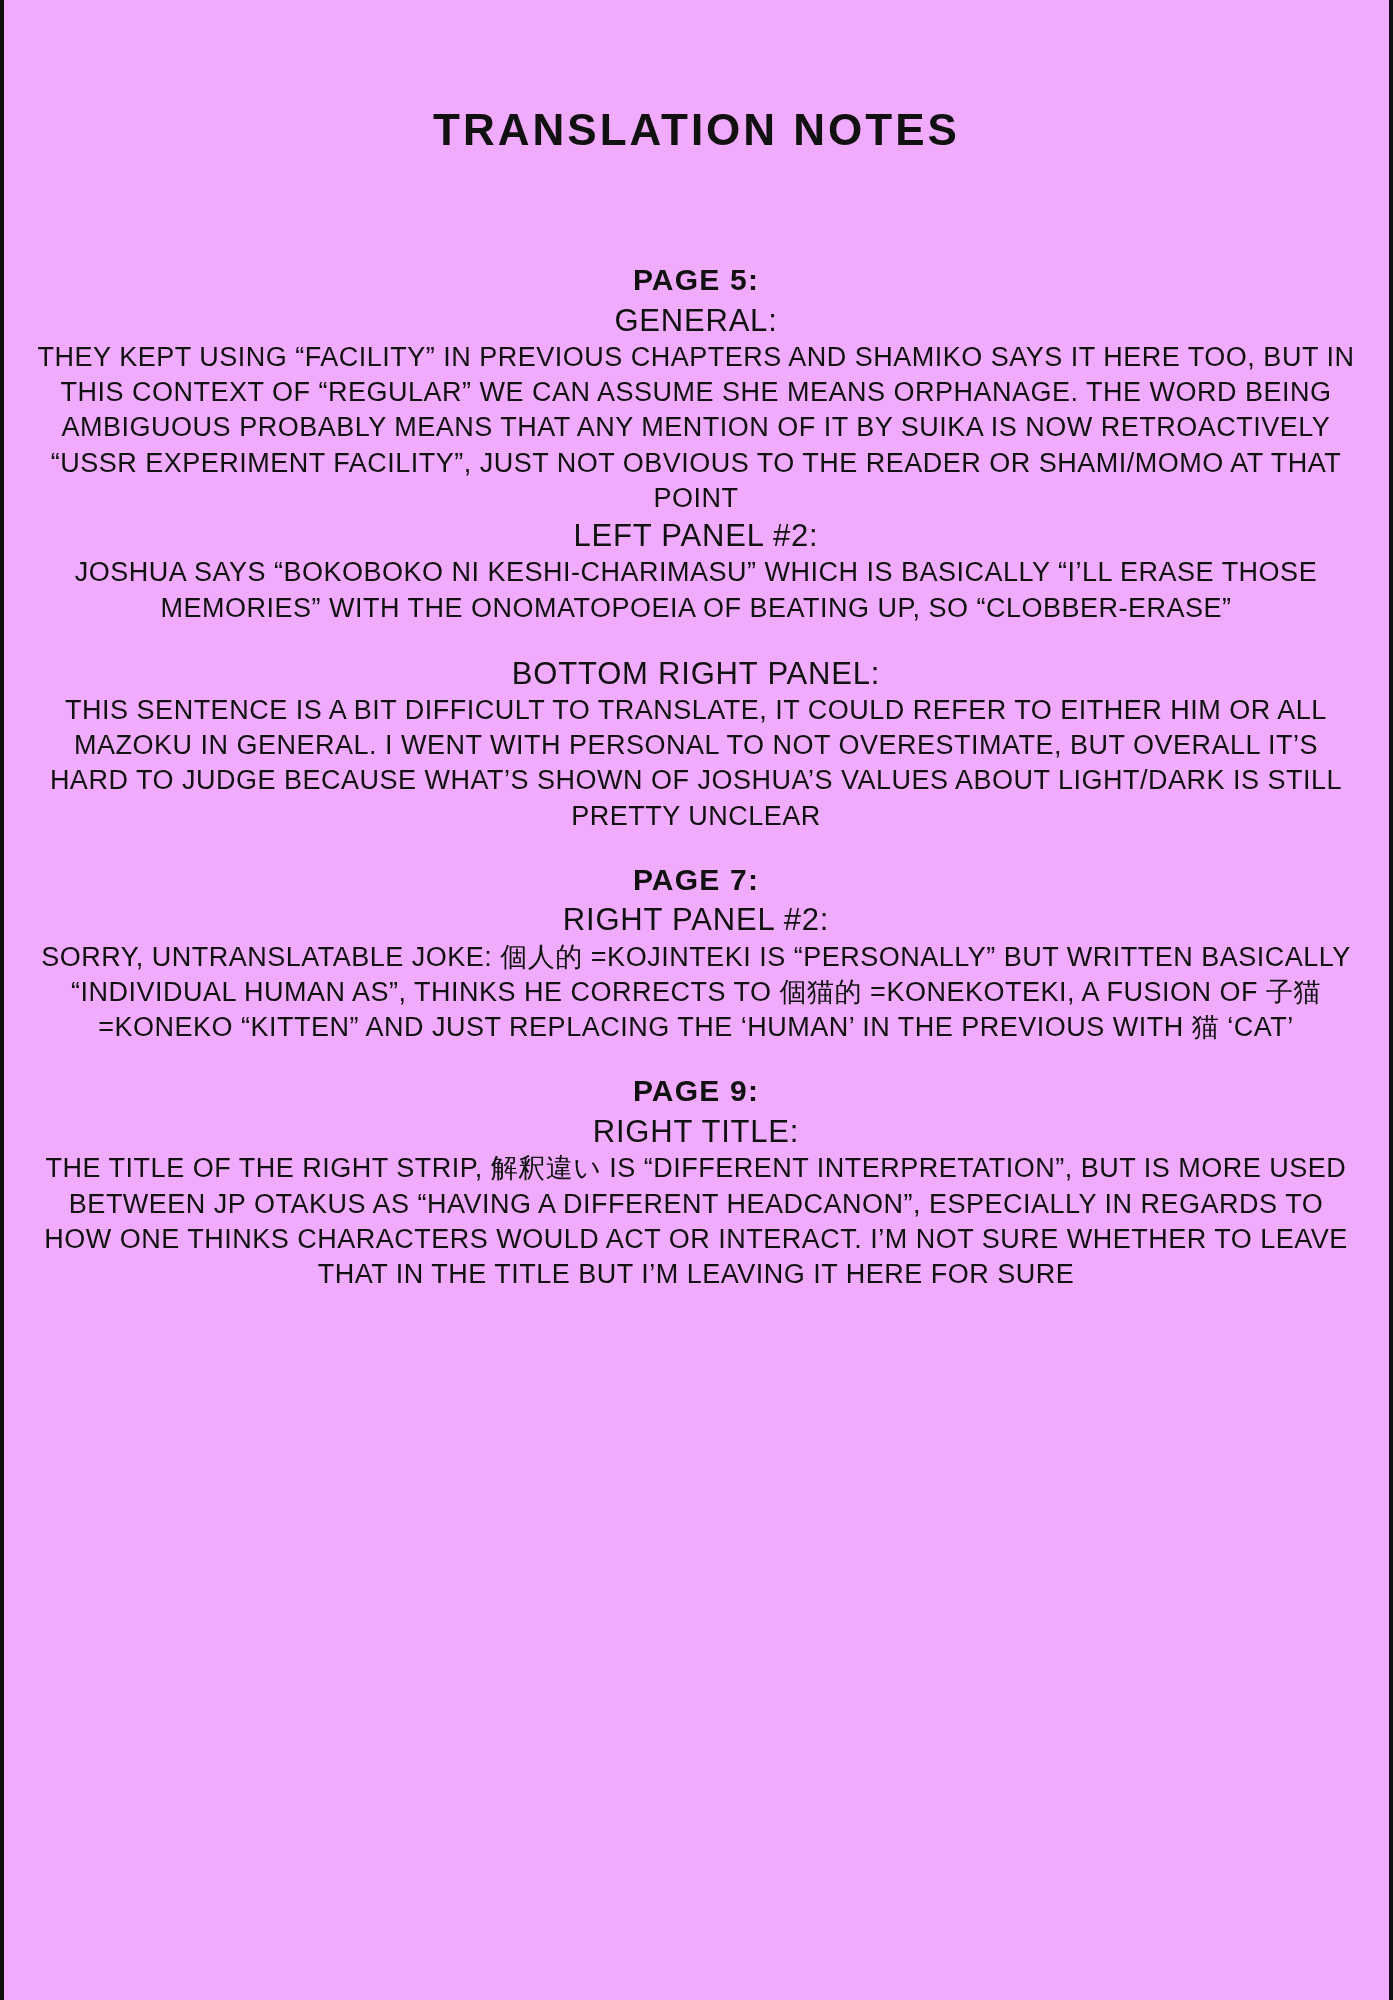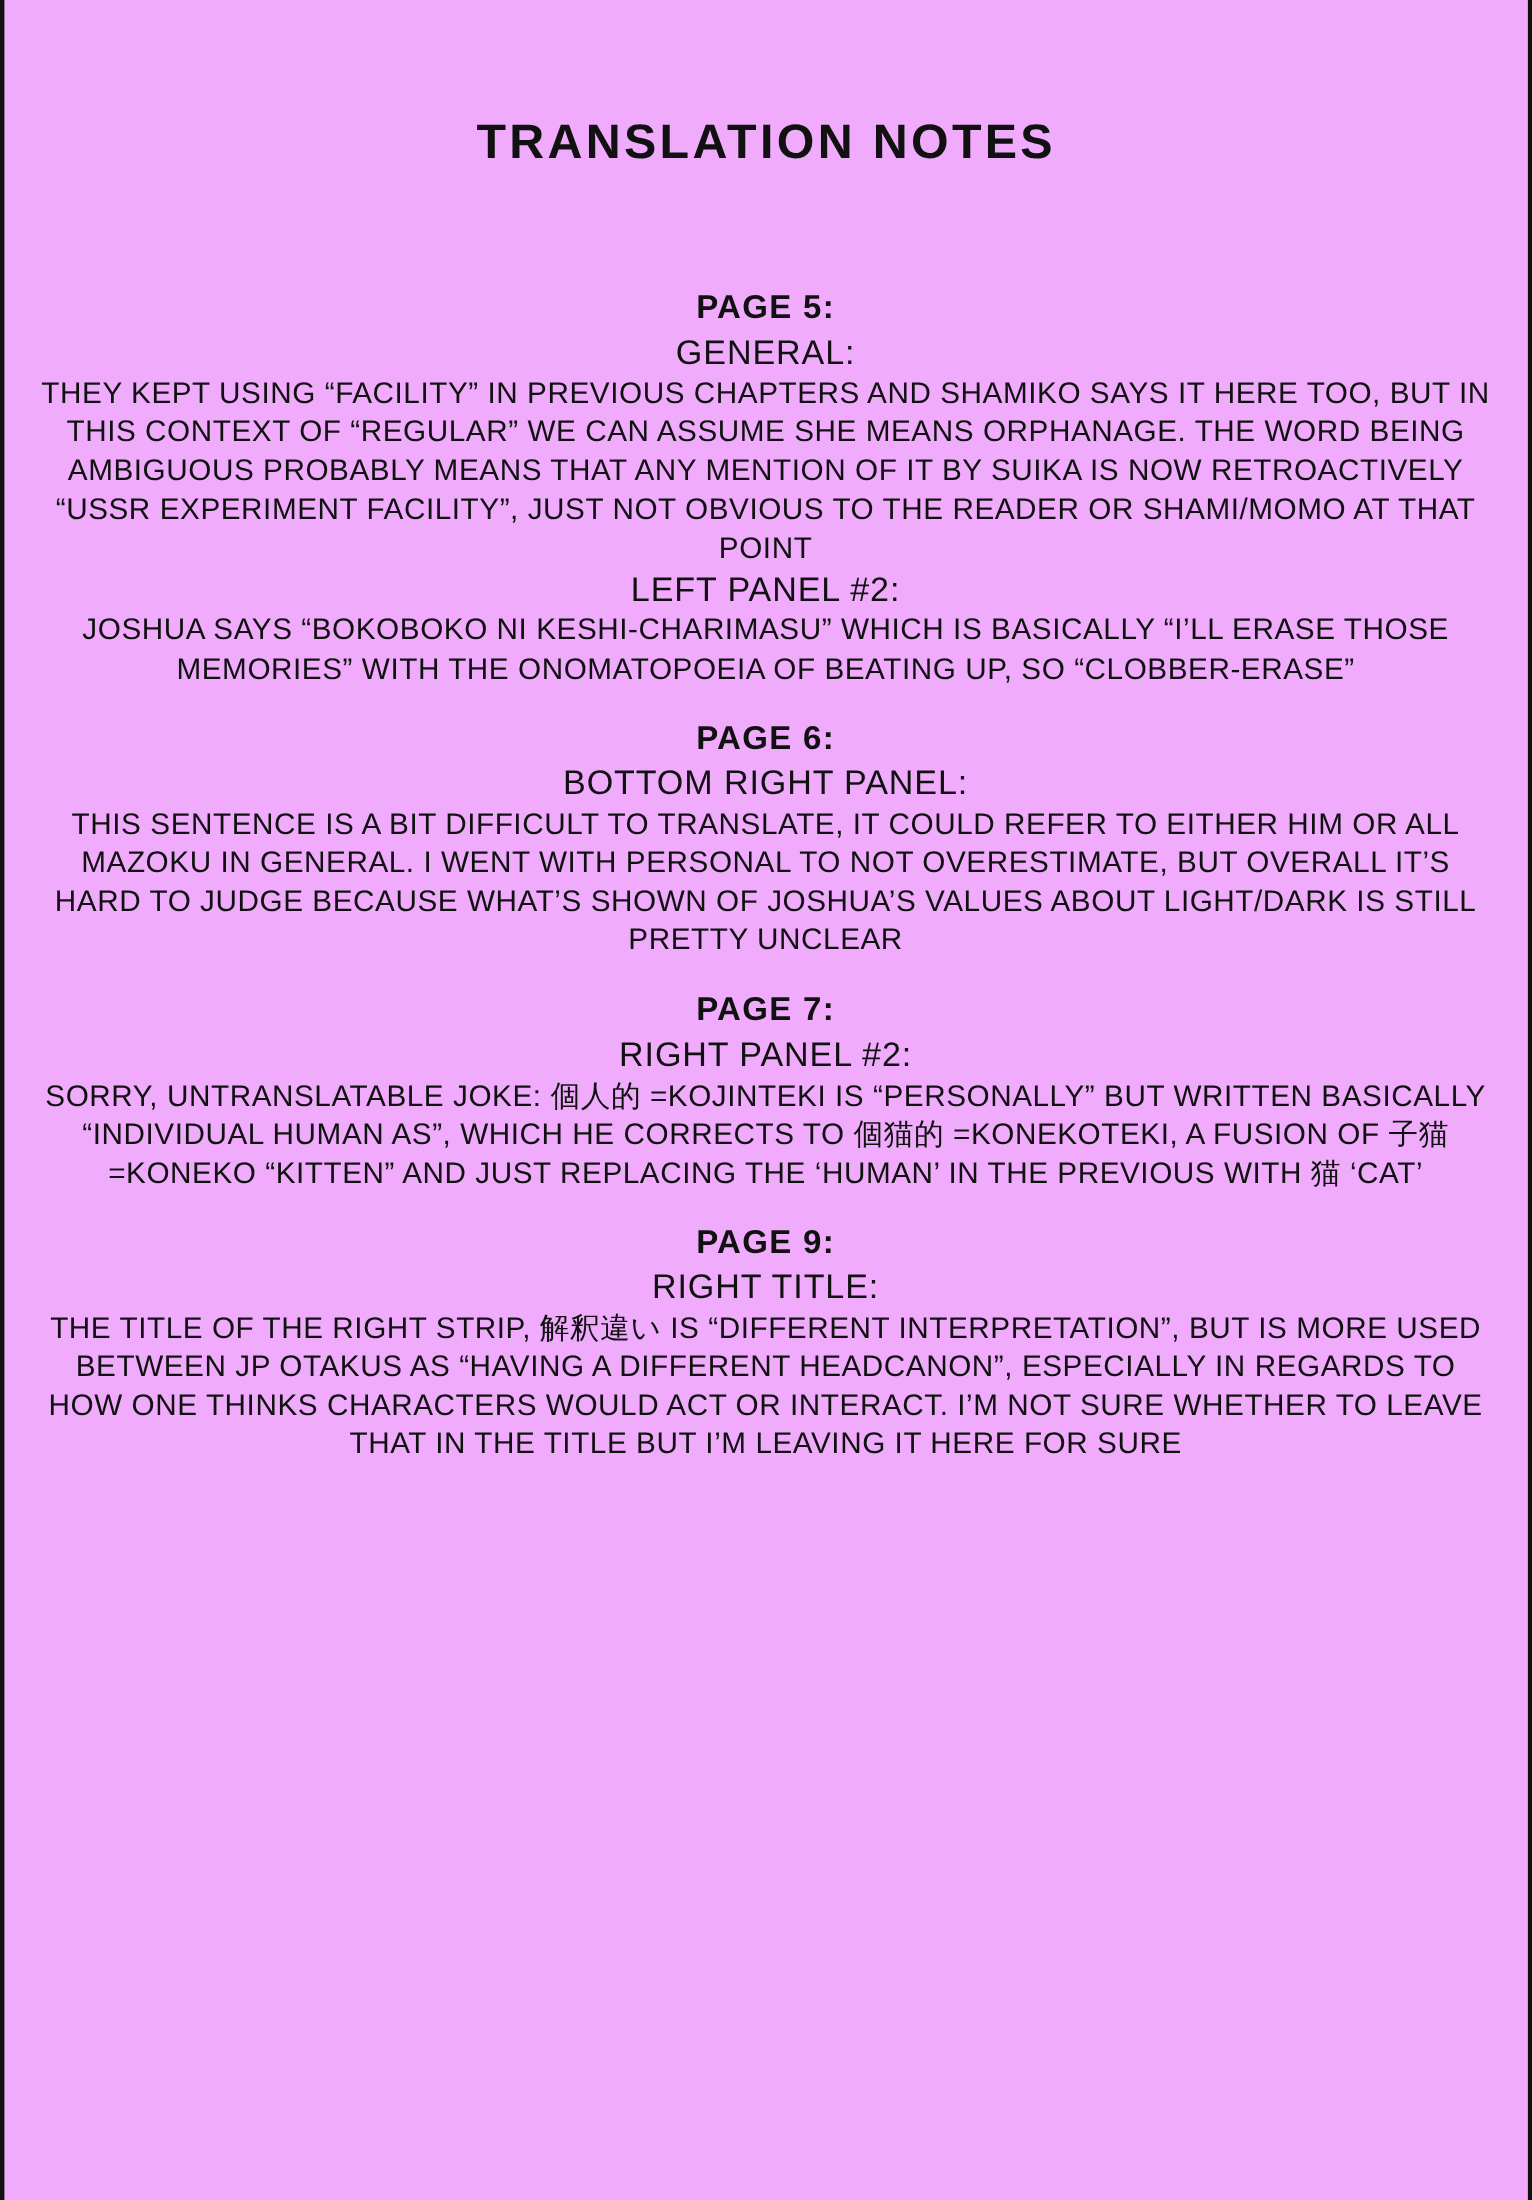"PAGE 6:" p.section-heading { html: <p>PAGE 6:</p> -> none }
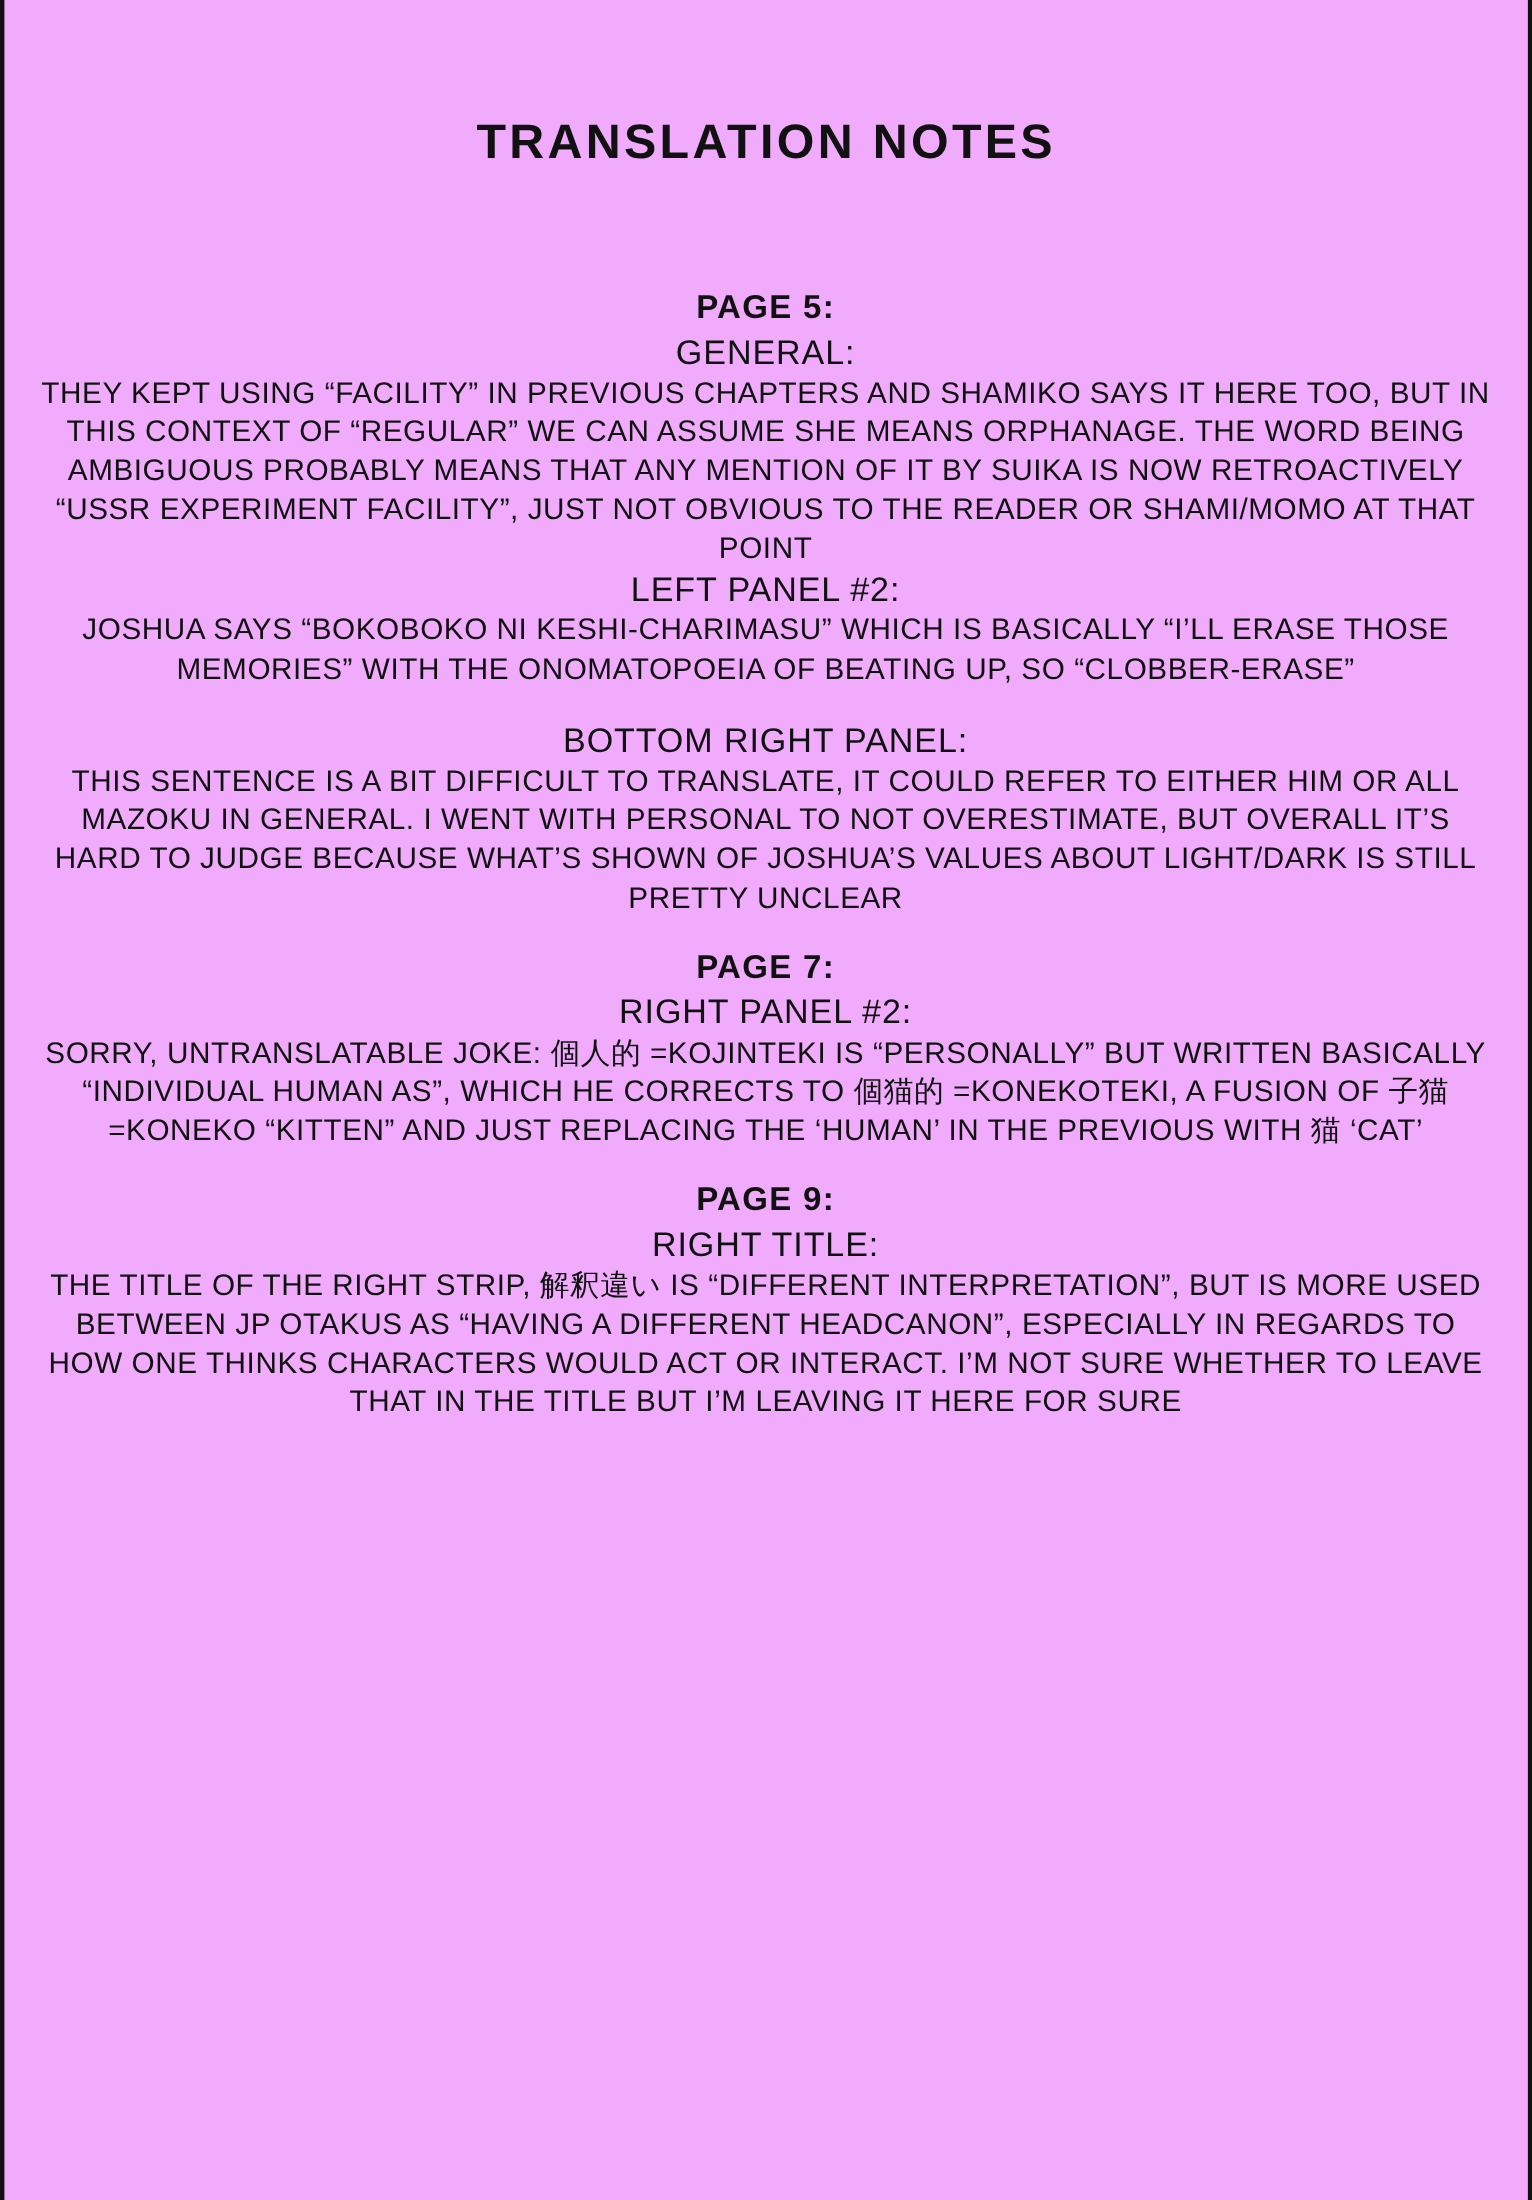"SORRY, UNTRANSLATABLE JOKE: 個人的" p.body-text { text: WHICH -> THINKS }
